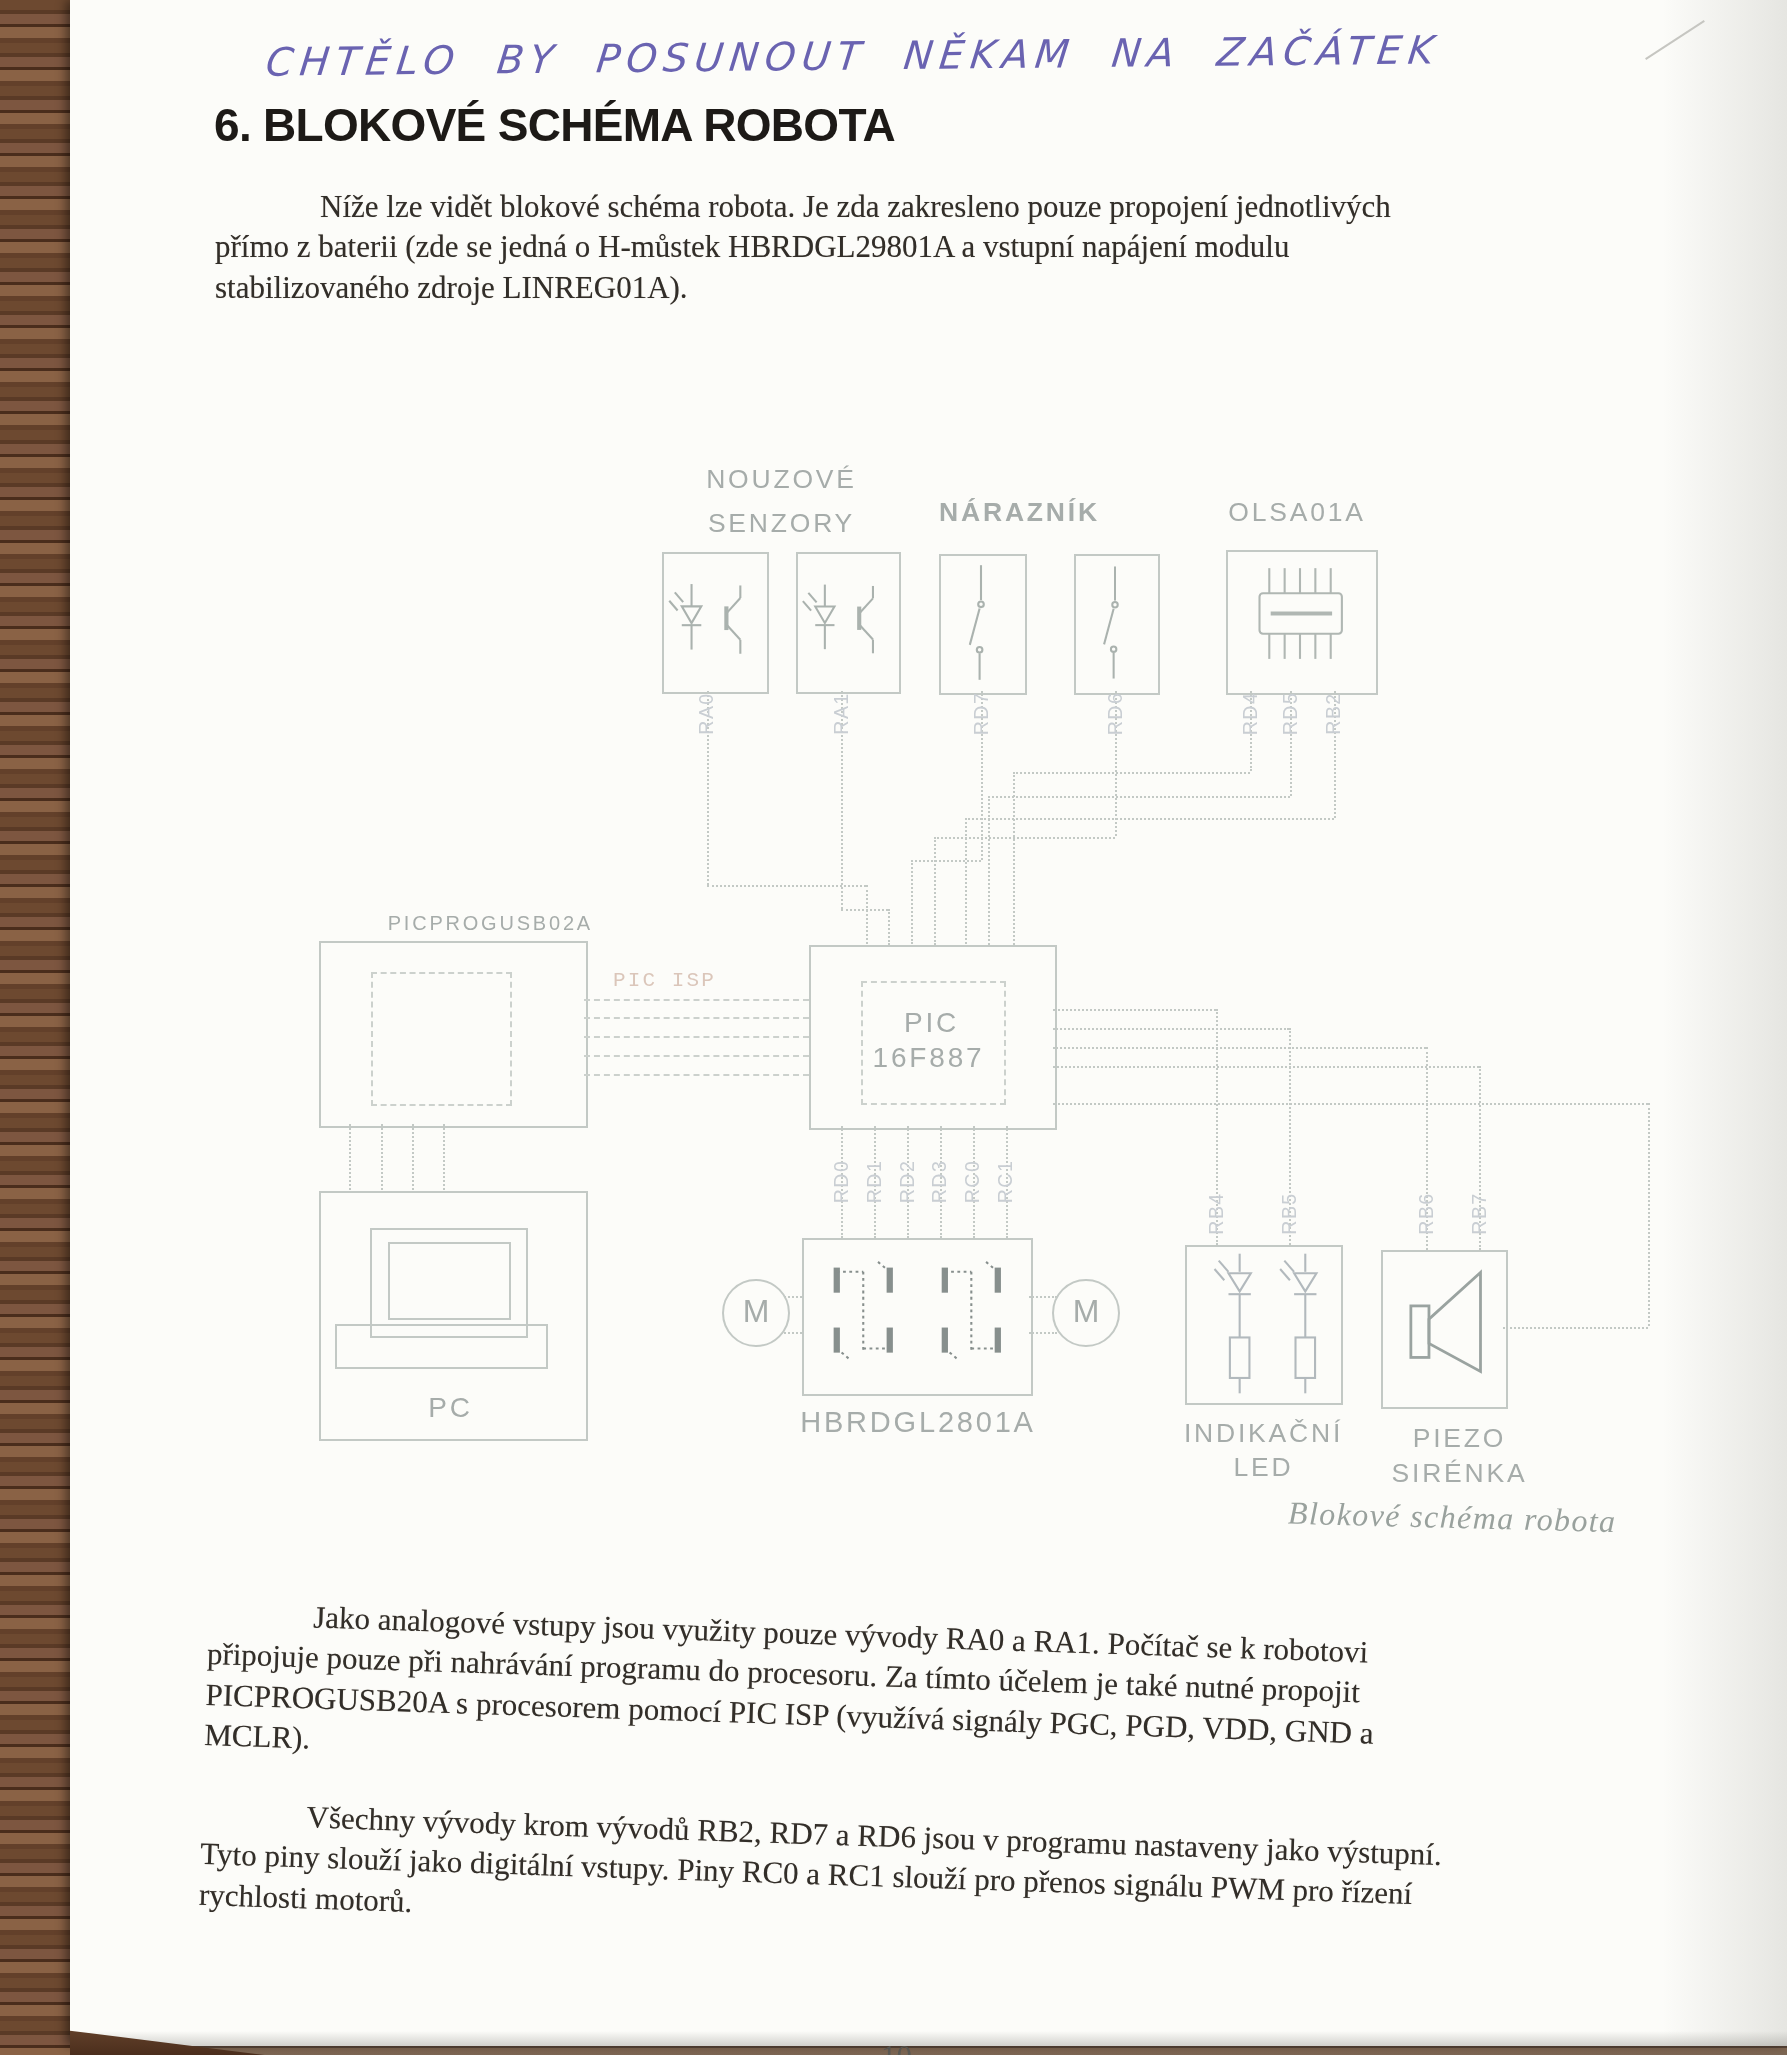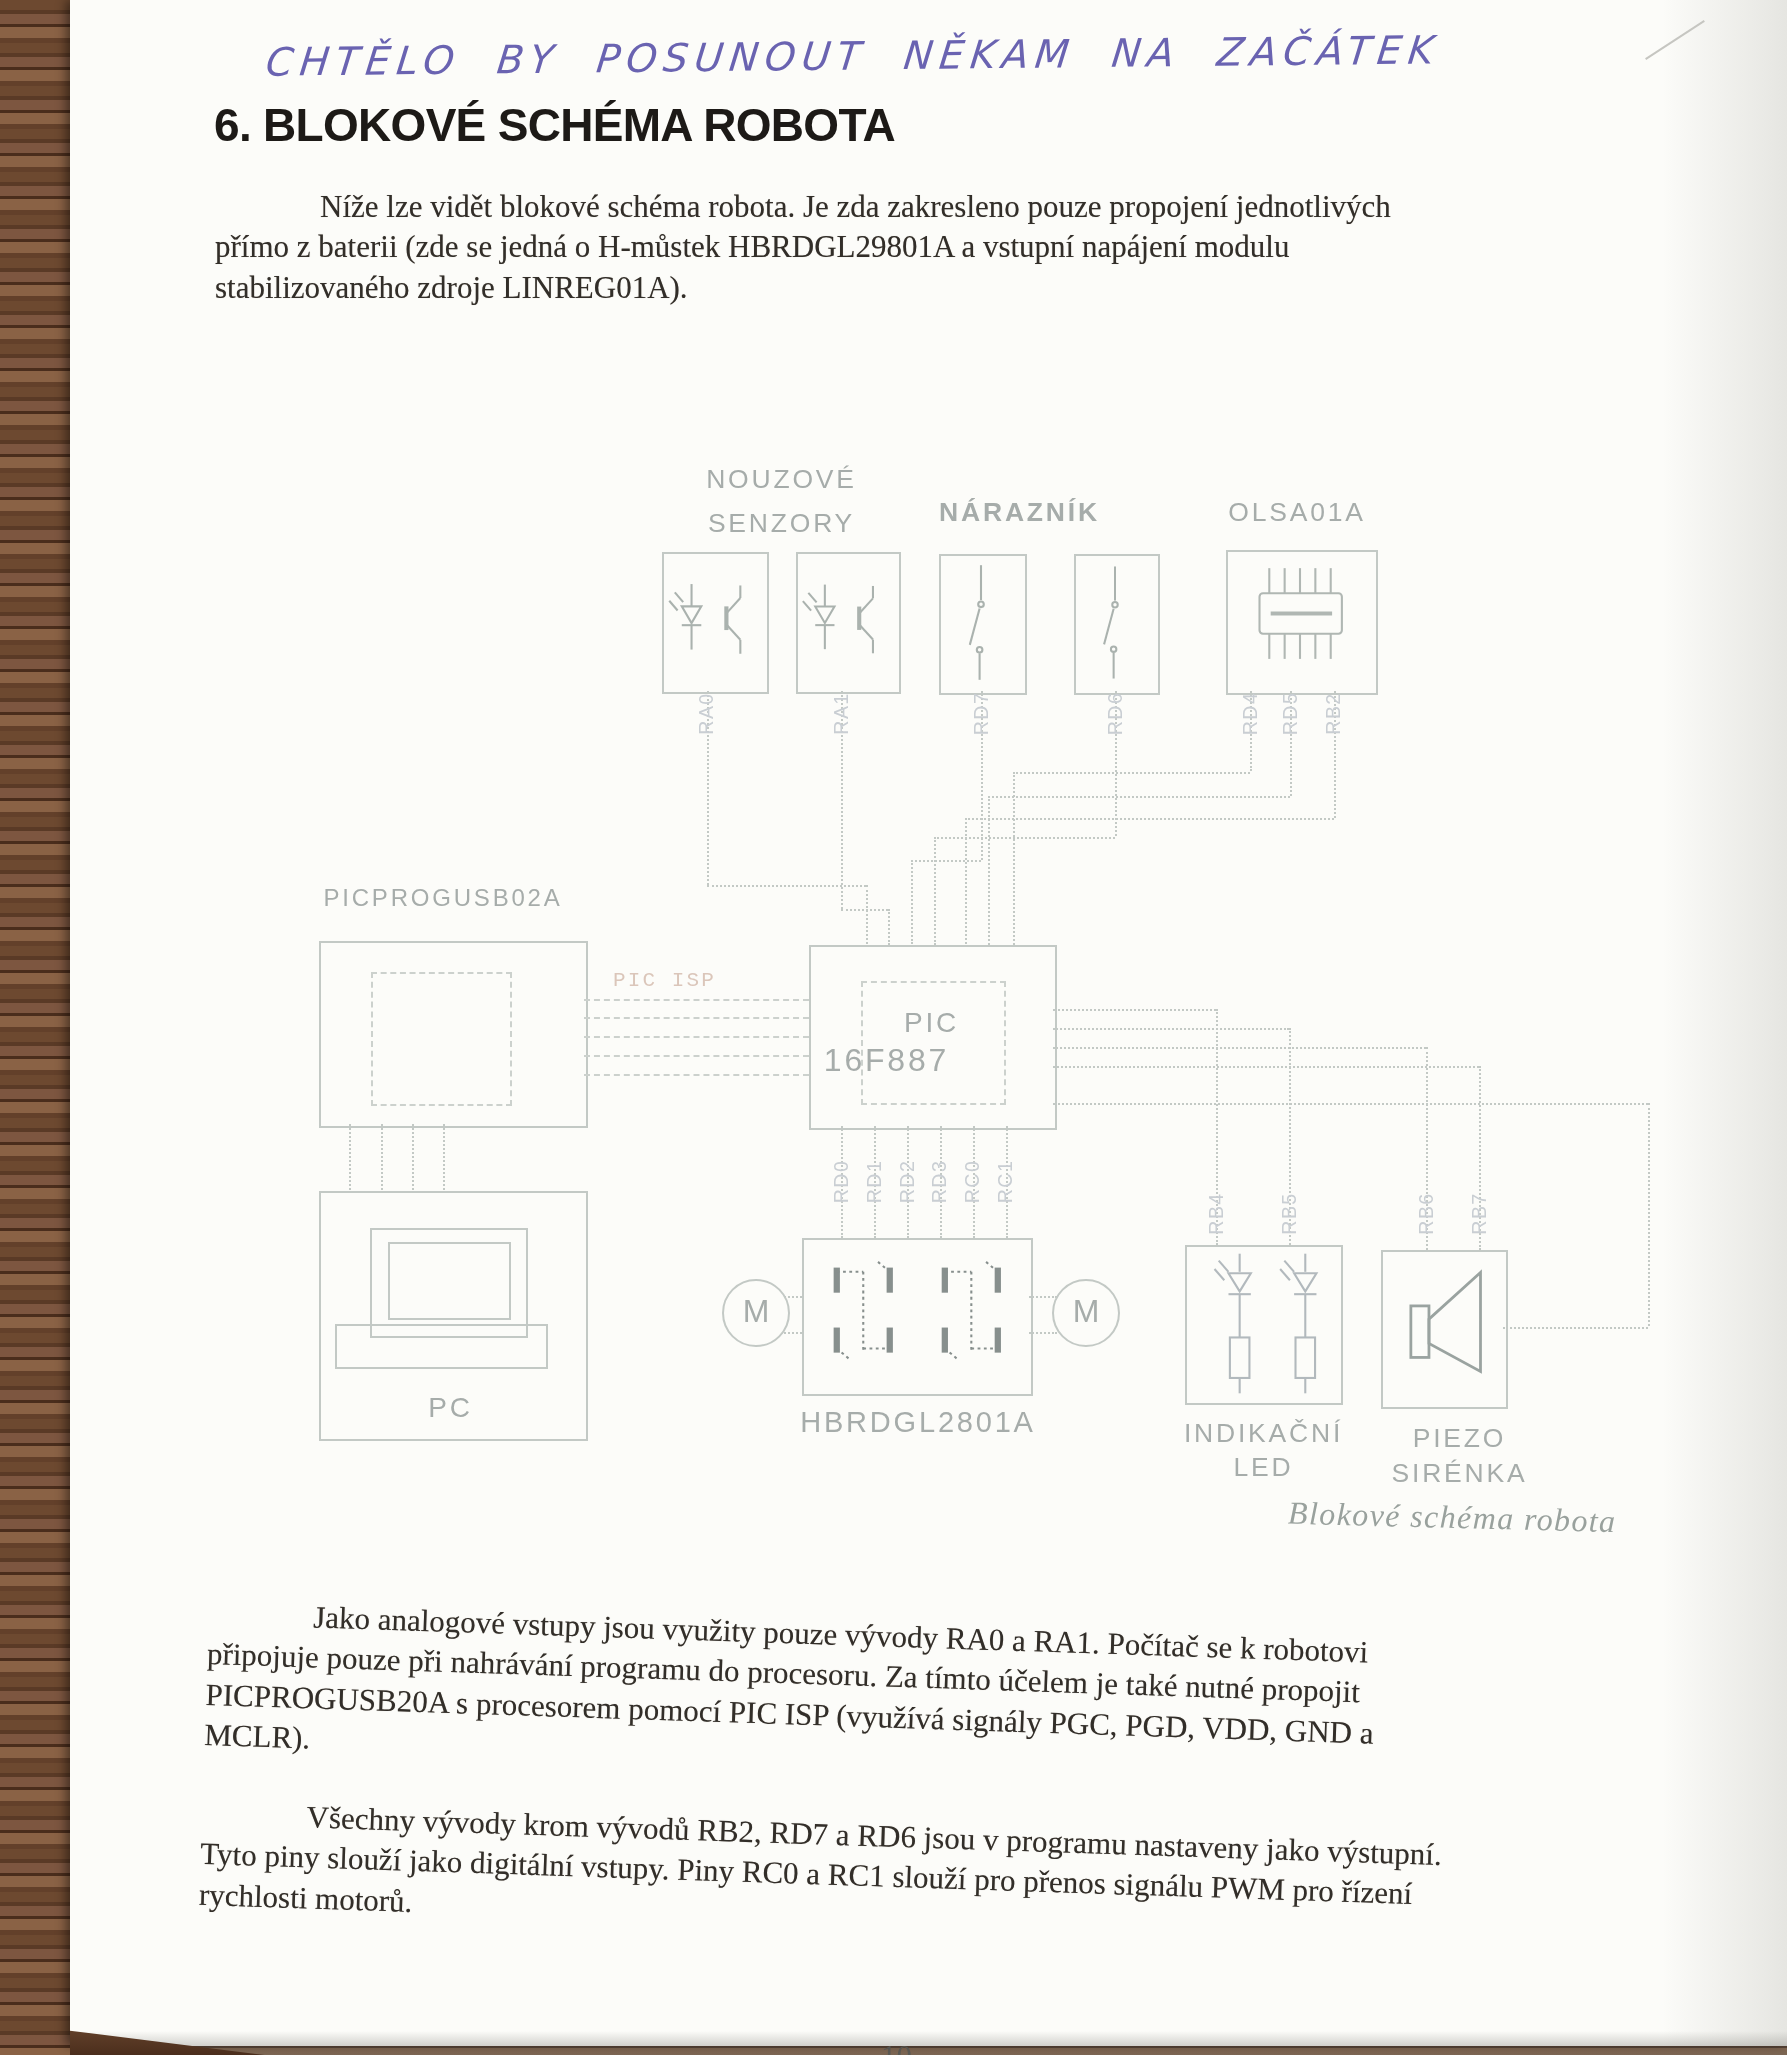"PICPROGUSB02A" div.dlabel { font-size: 24px -> 20px; text-align: center -> right; top: 884px -> 912px }
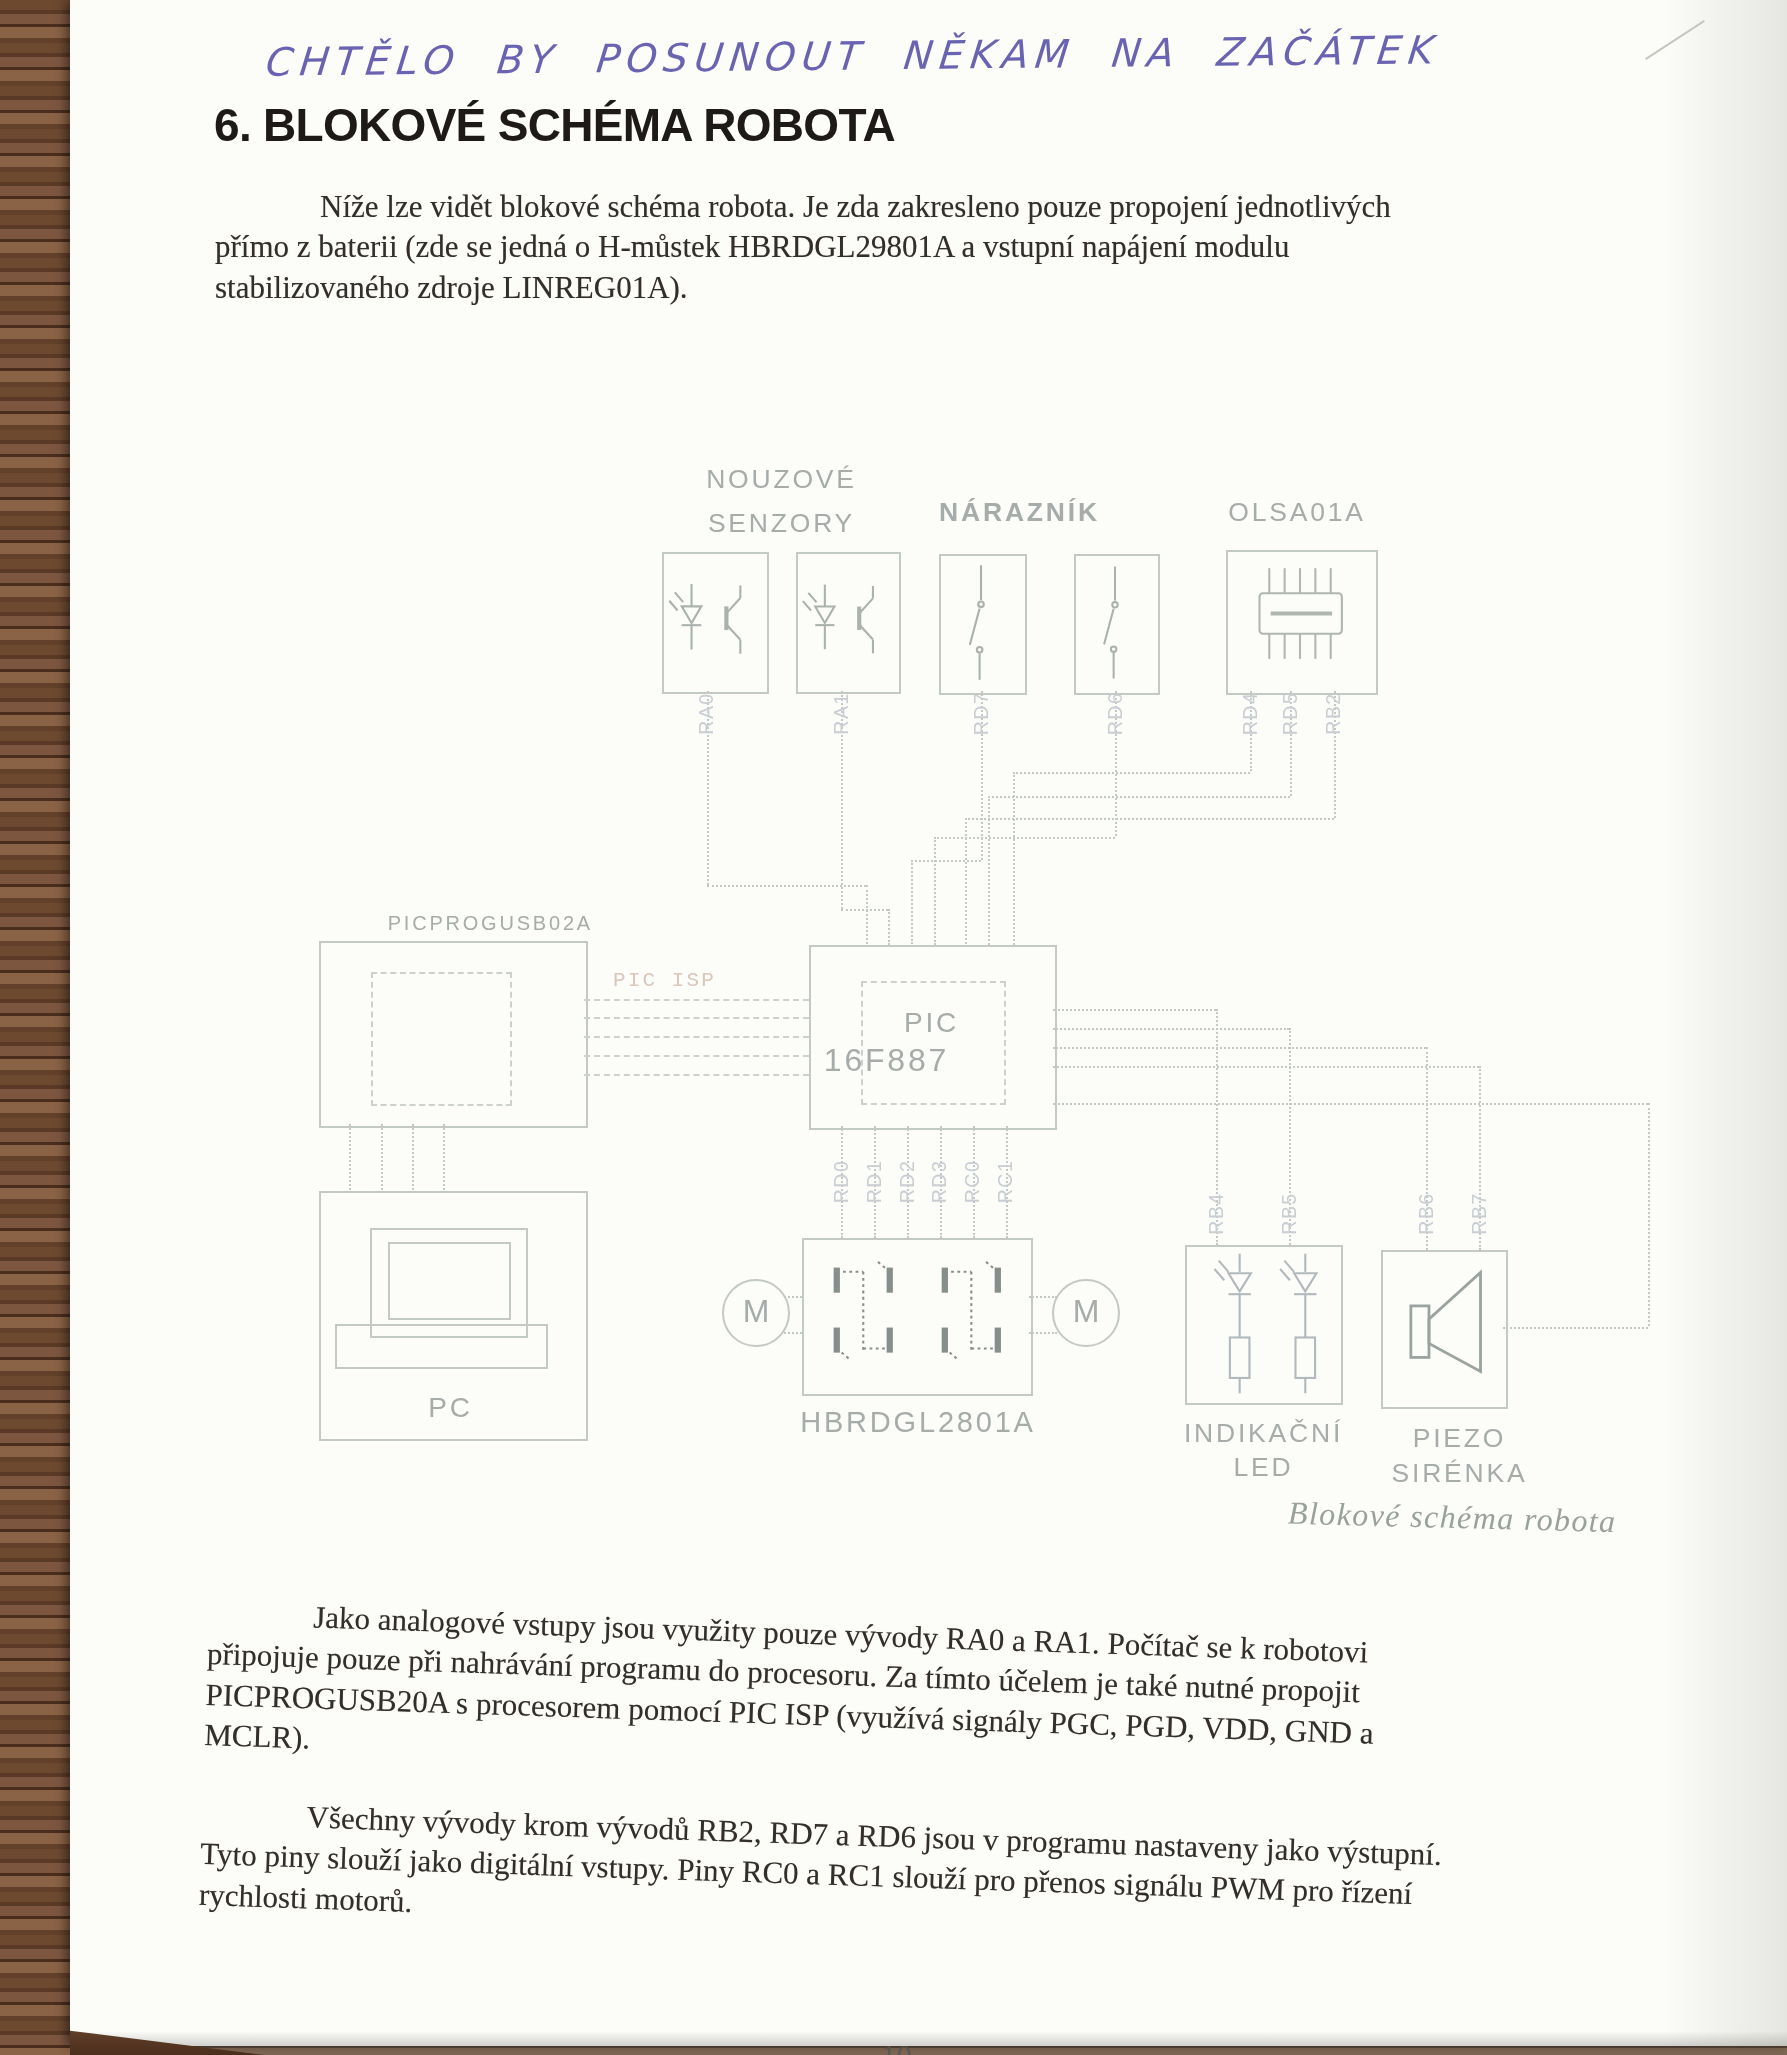"16F887" div.dlabel { font-size: 32px -> 28px; left: 816px -> 858px }
